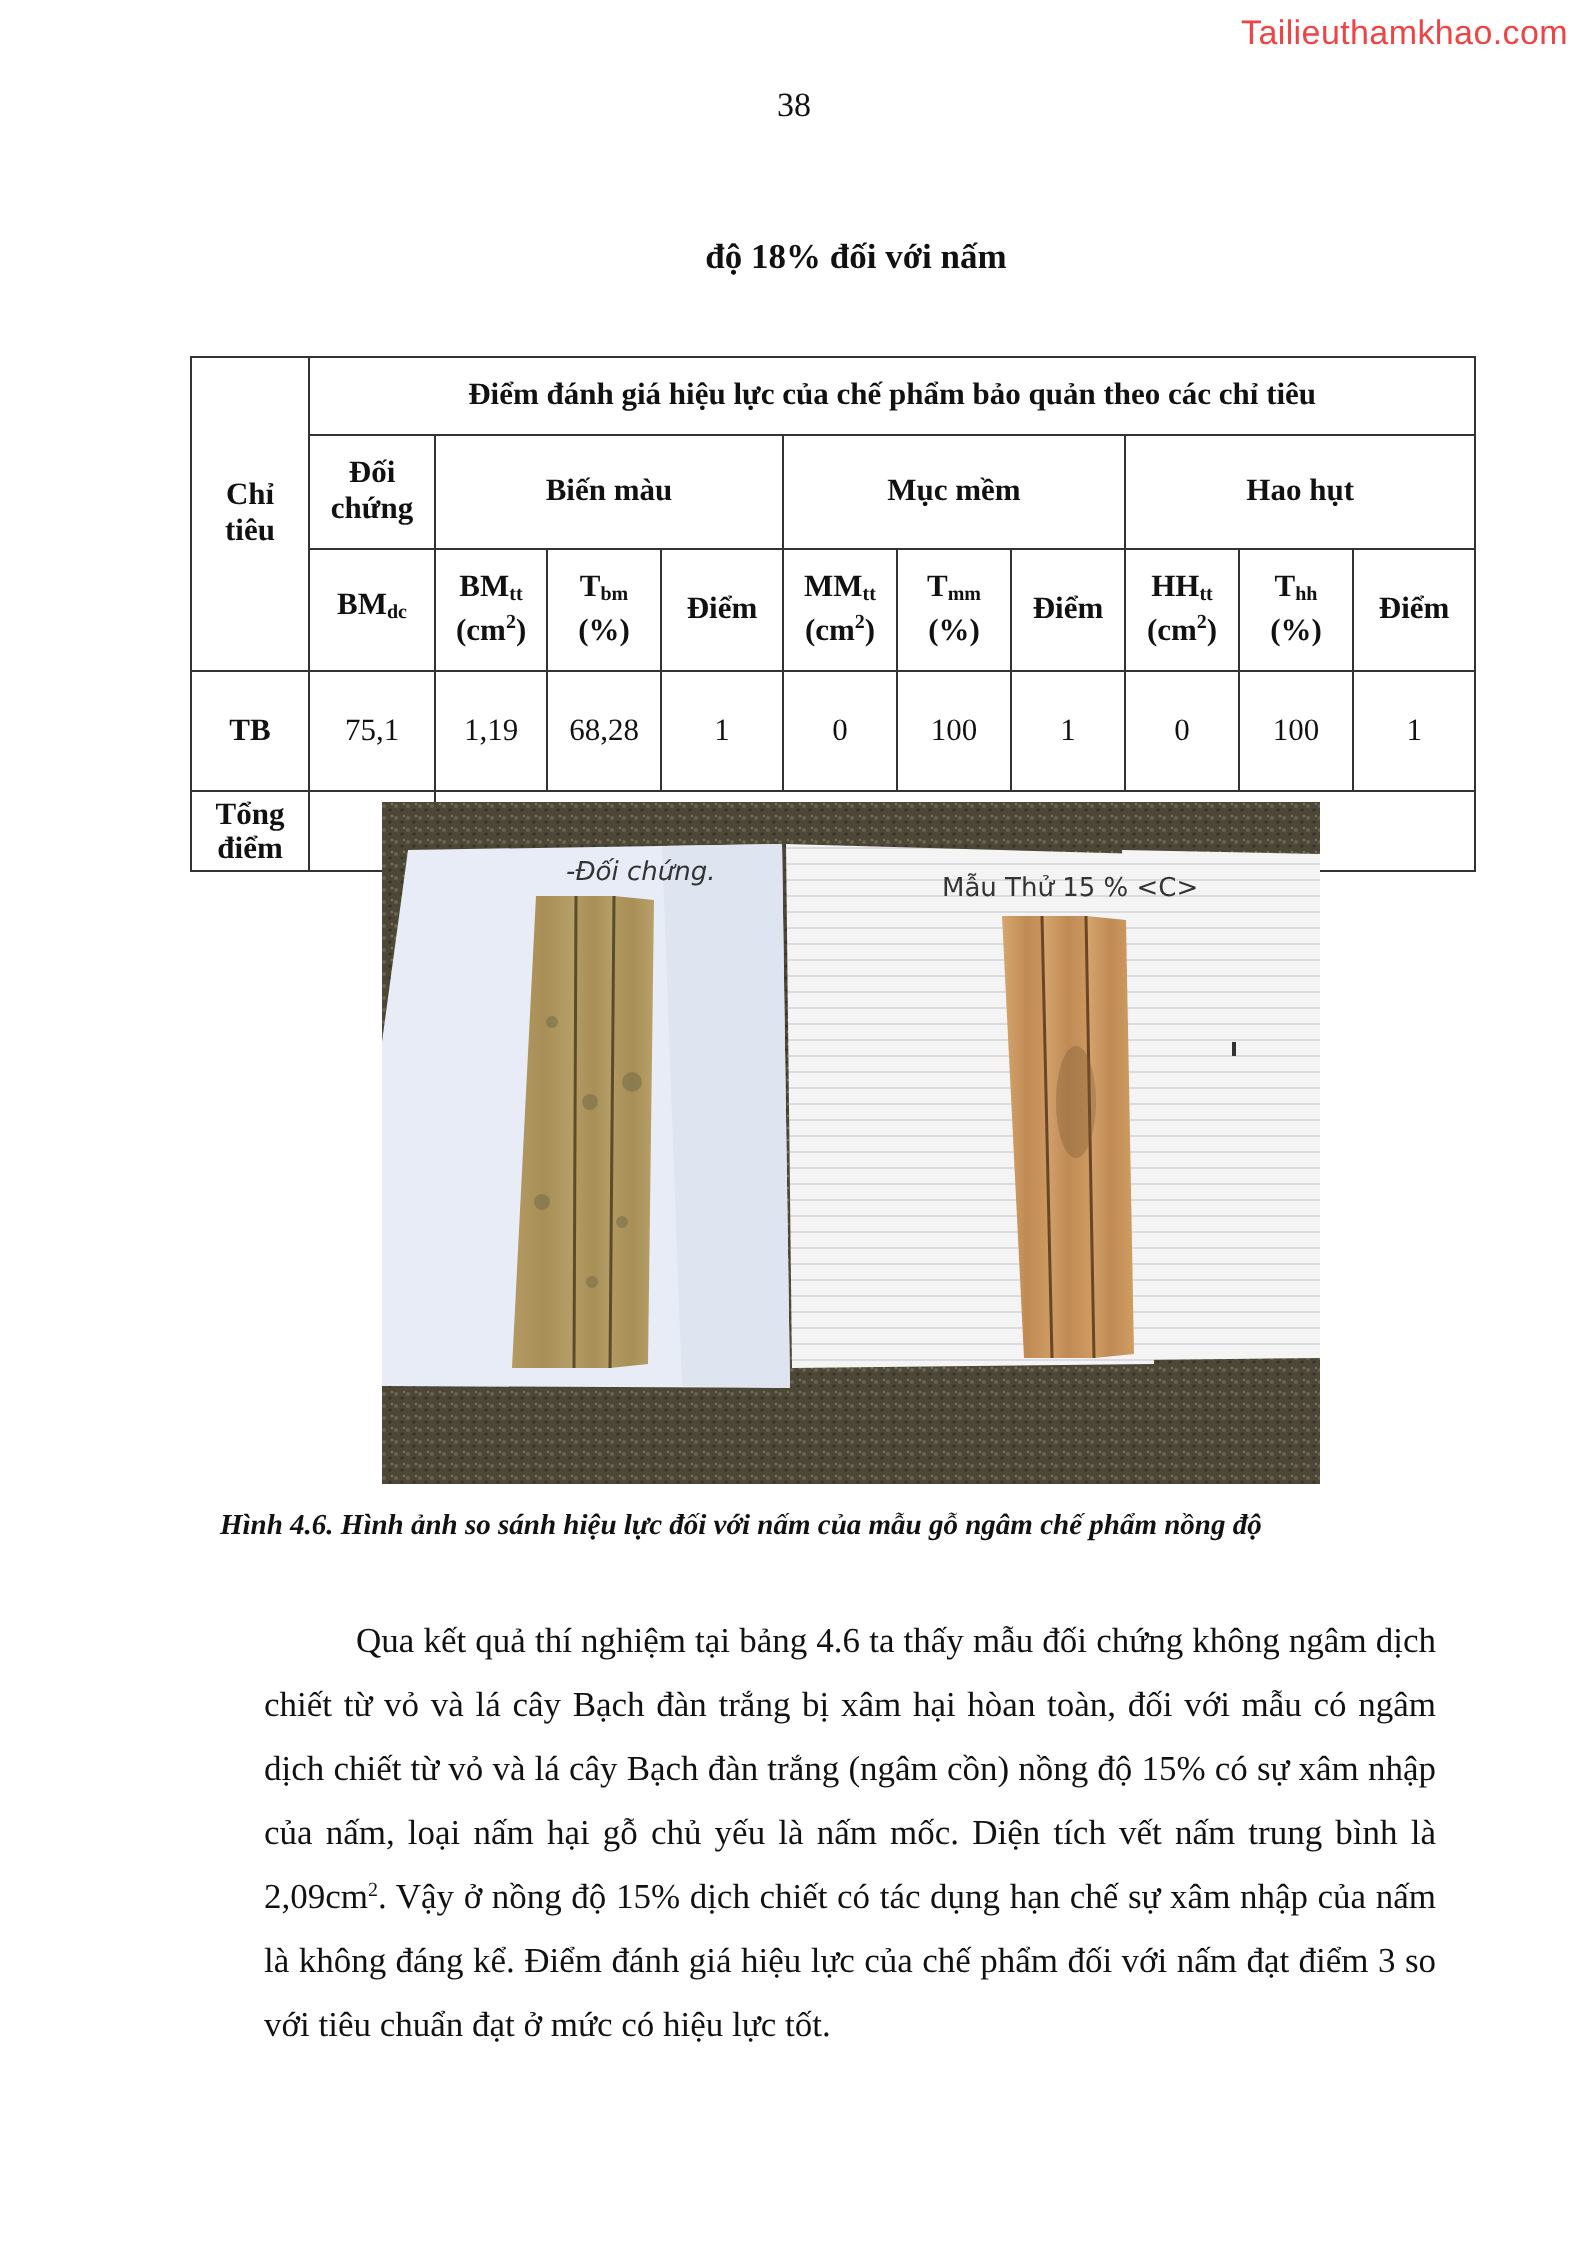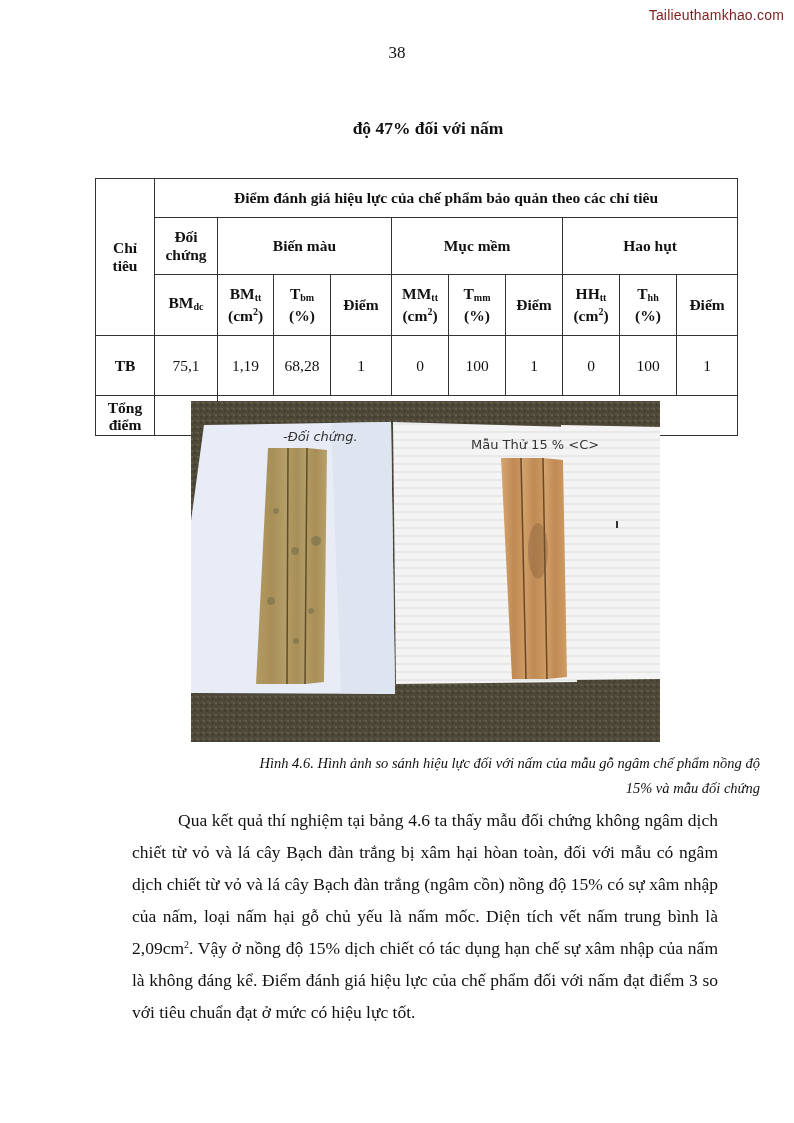"Tailieuthamkhao.com" .watermark { color: #7f1d1d -> #ef4444; font-size: 14px -> 17px }
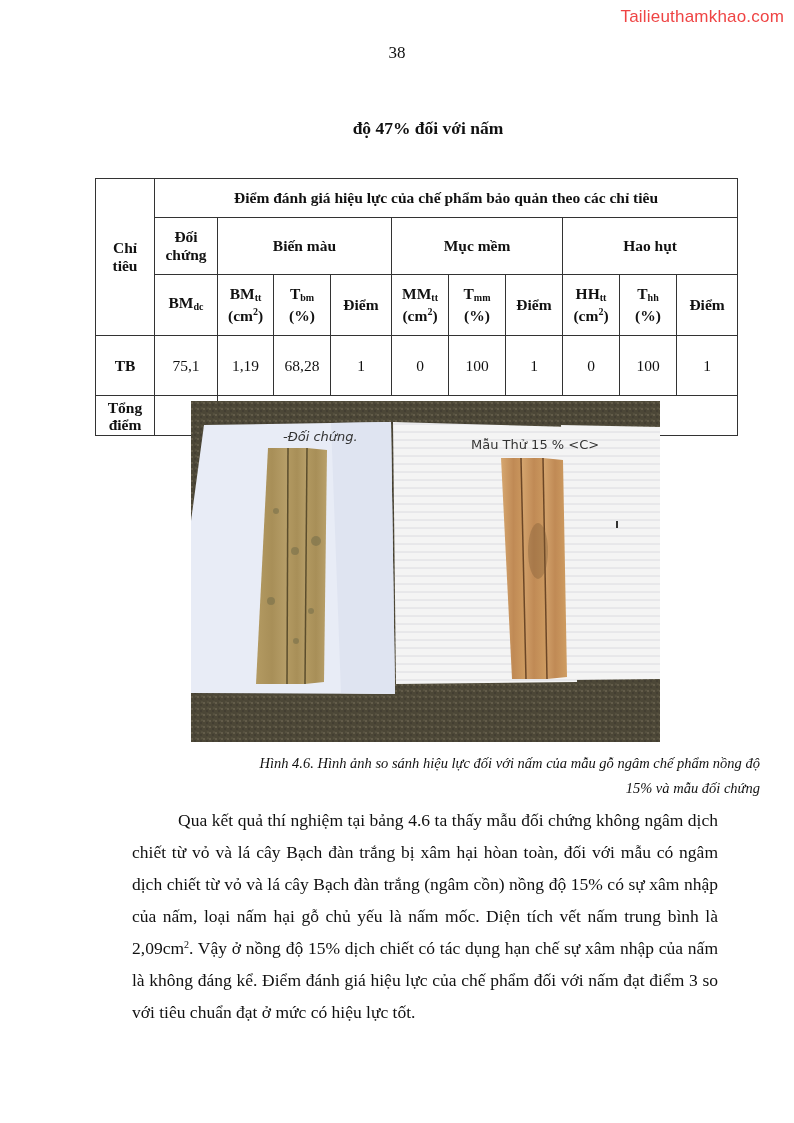"độ 47% đối với nấm" div { text: 47% -> 18% }
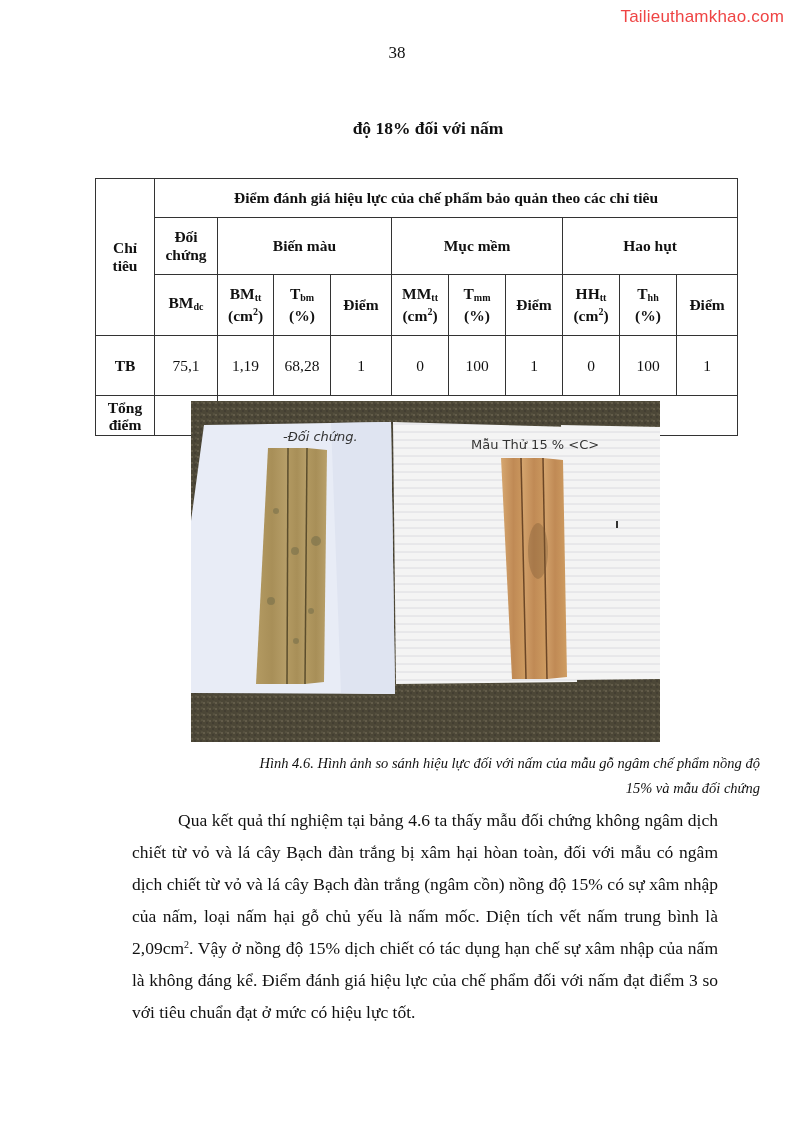"Hình 4.6. Hình ảnh so" .caption { font-weight: normal -> bold; text-align: right -> left }
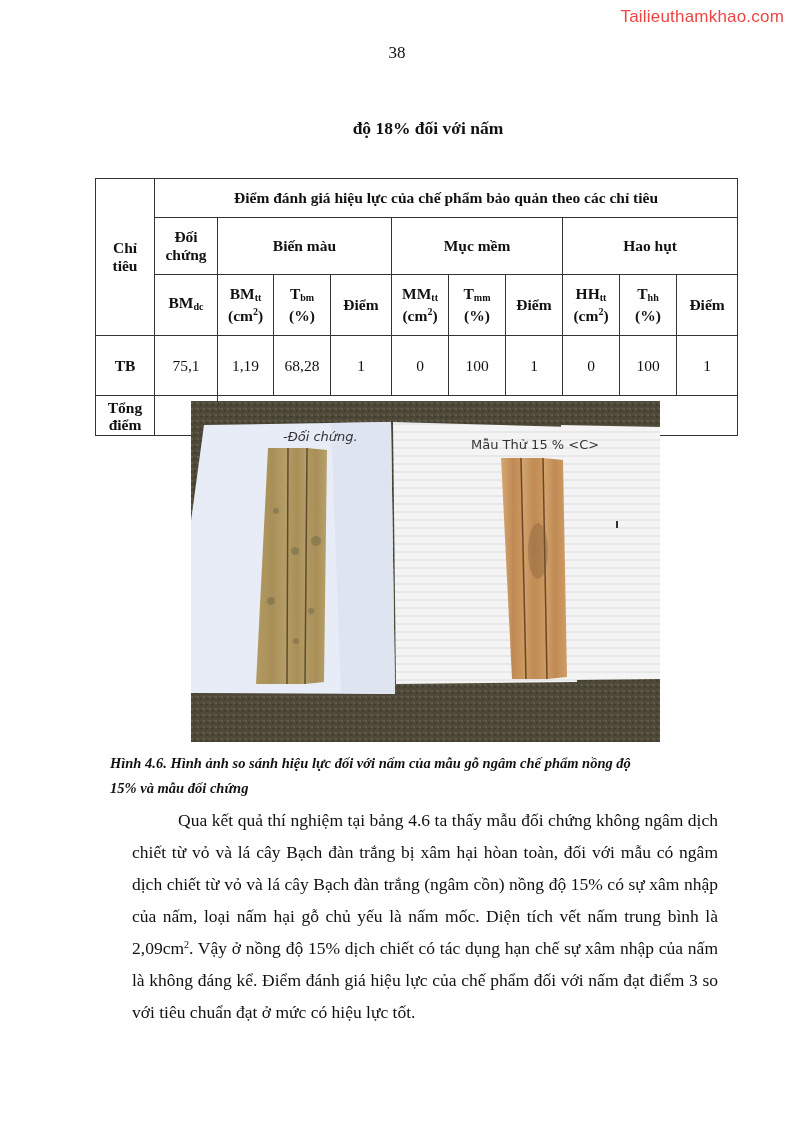"15% và mẫu đối chứng" div { html: <div>15% và mẫu đối chứng</div> -> none }
